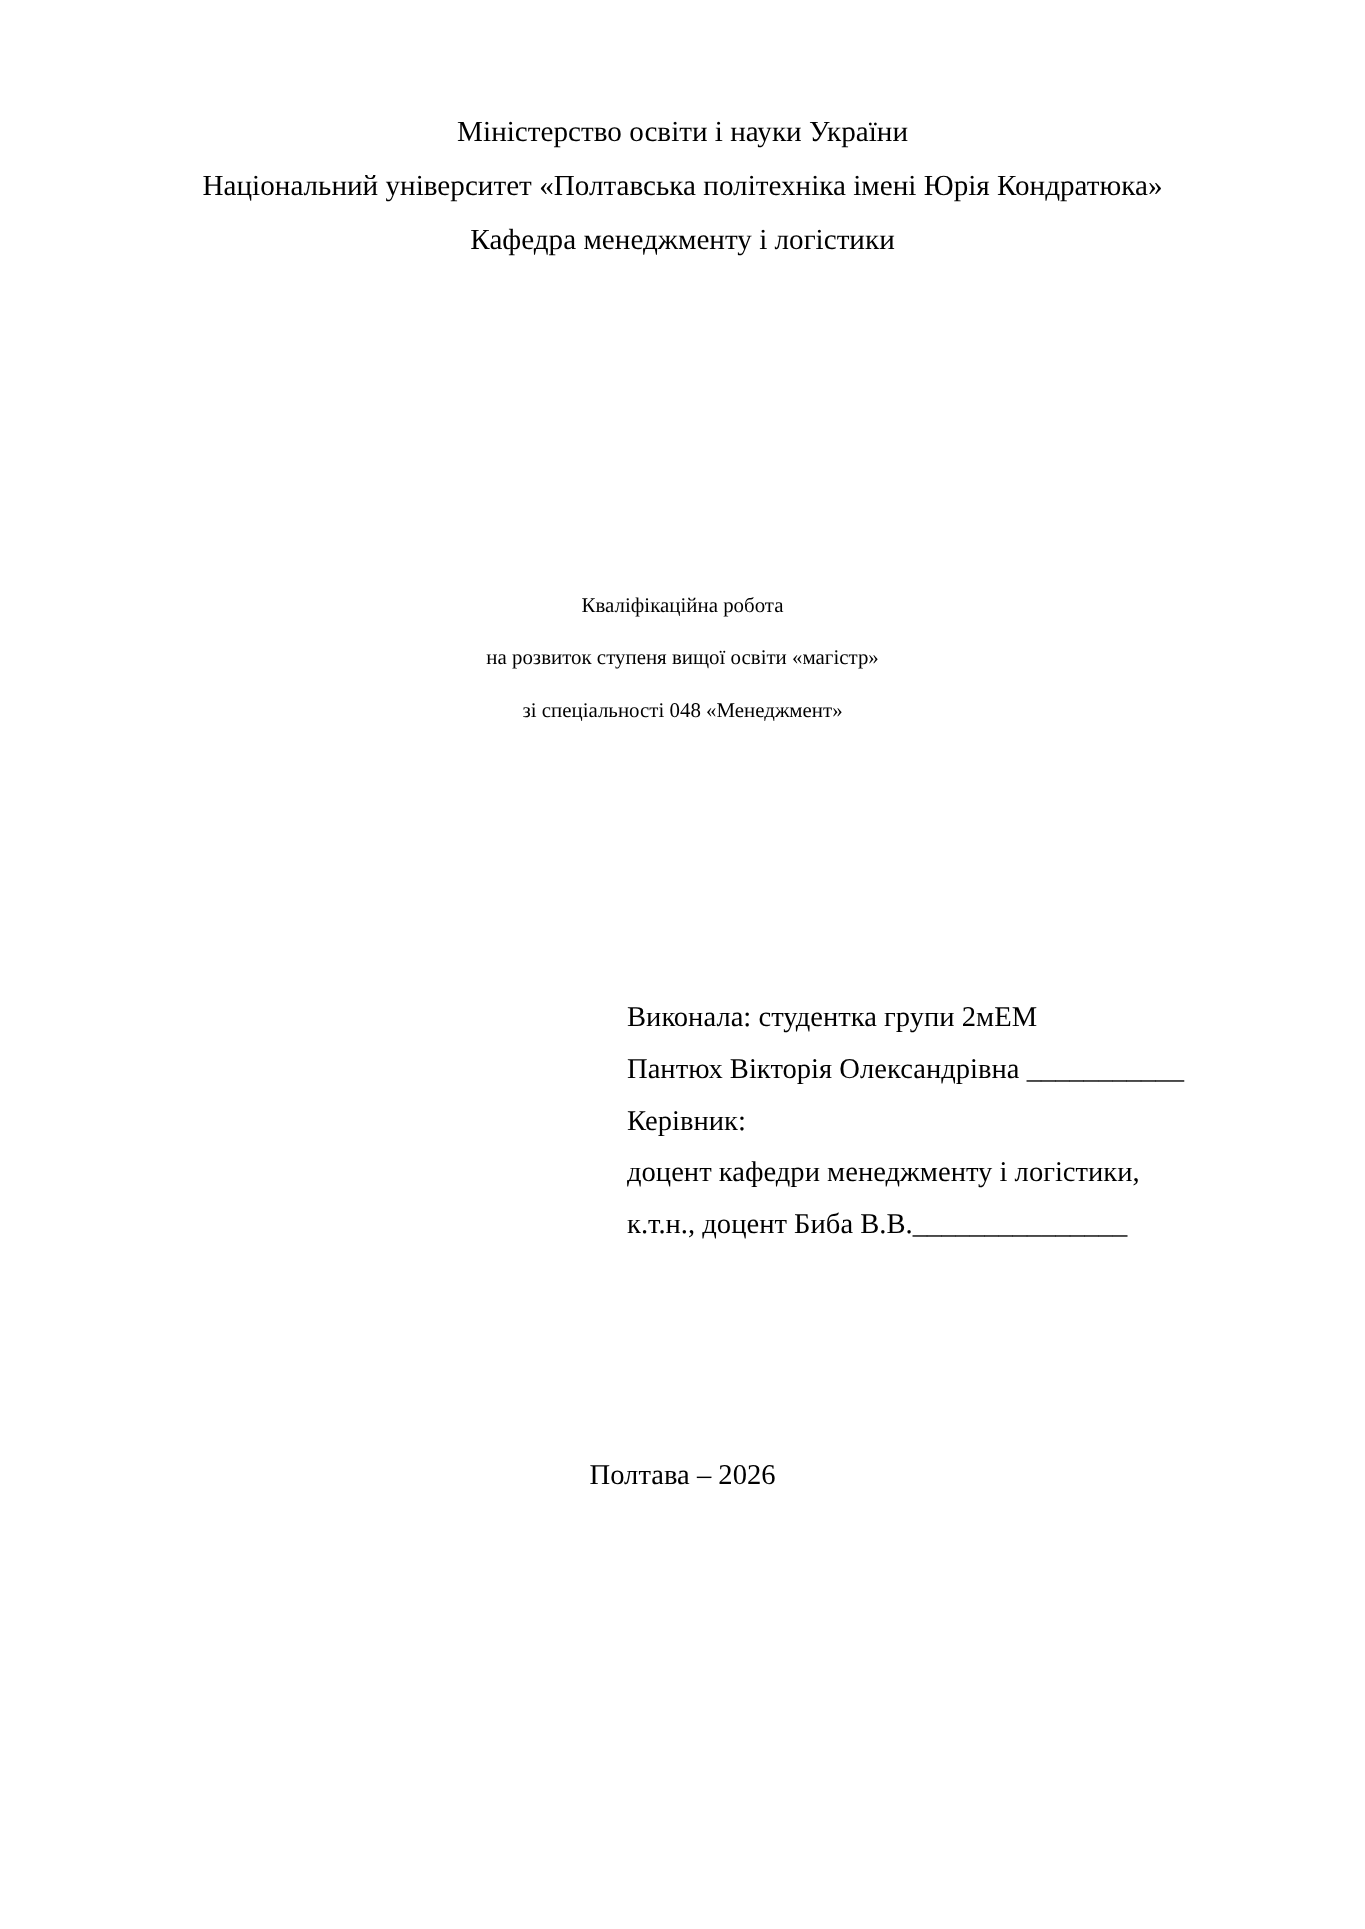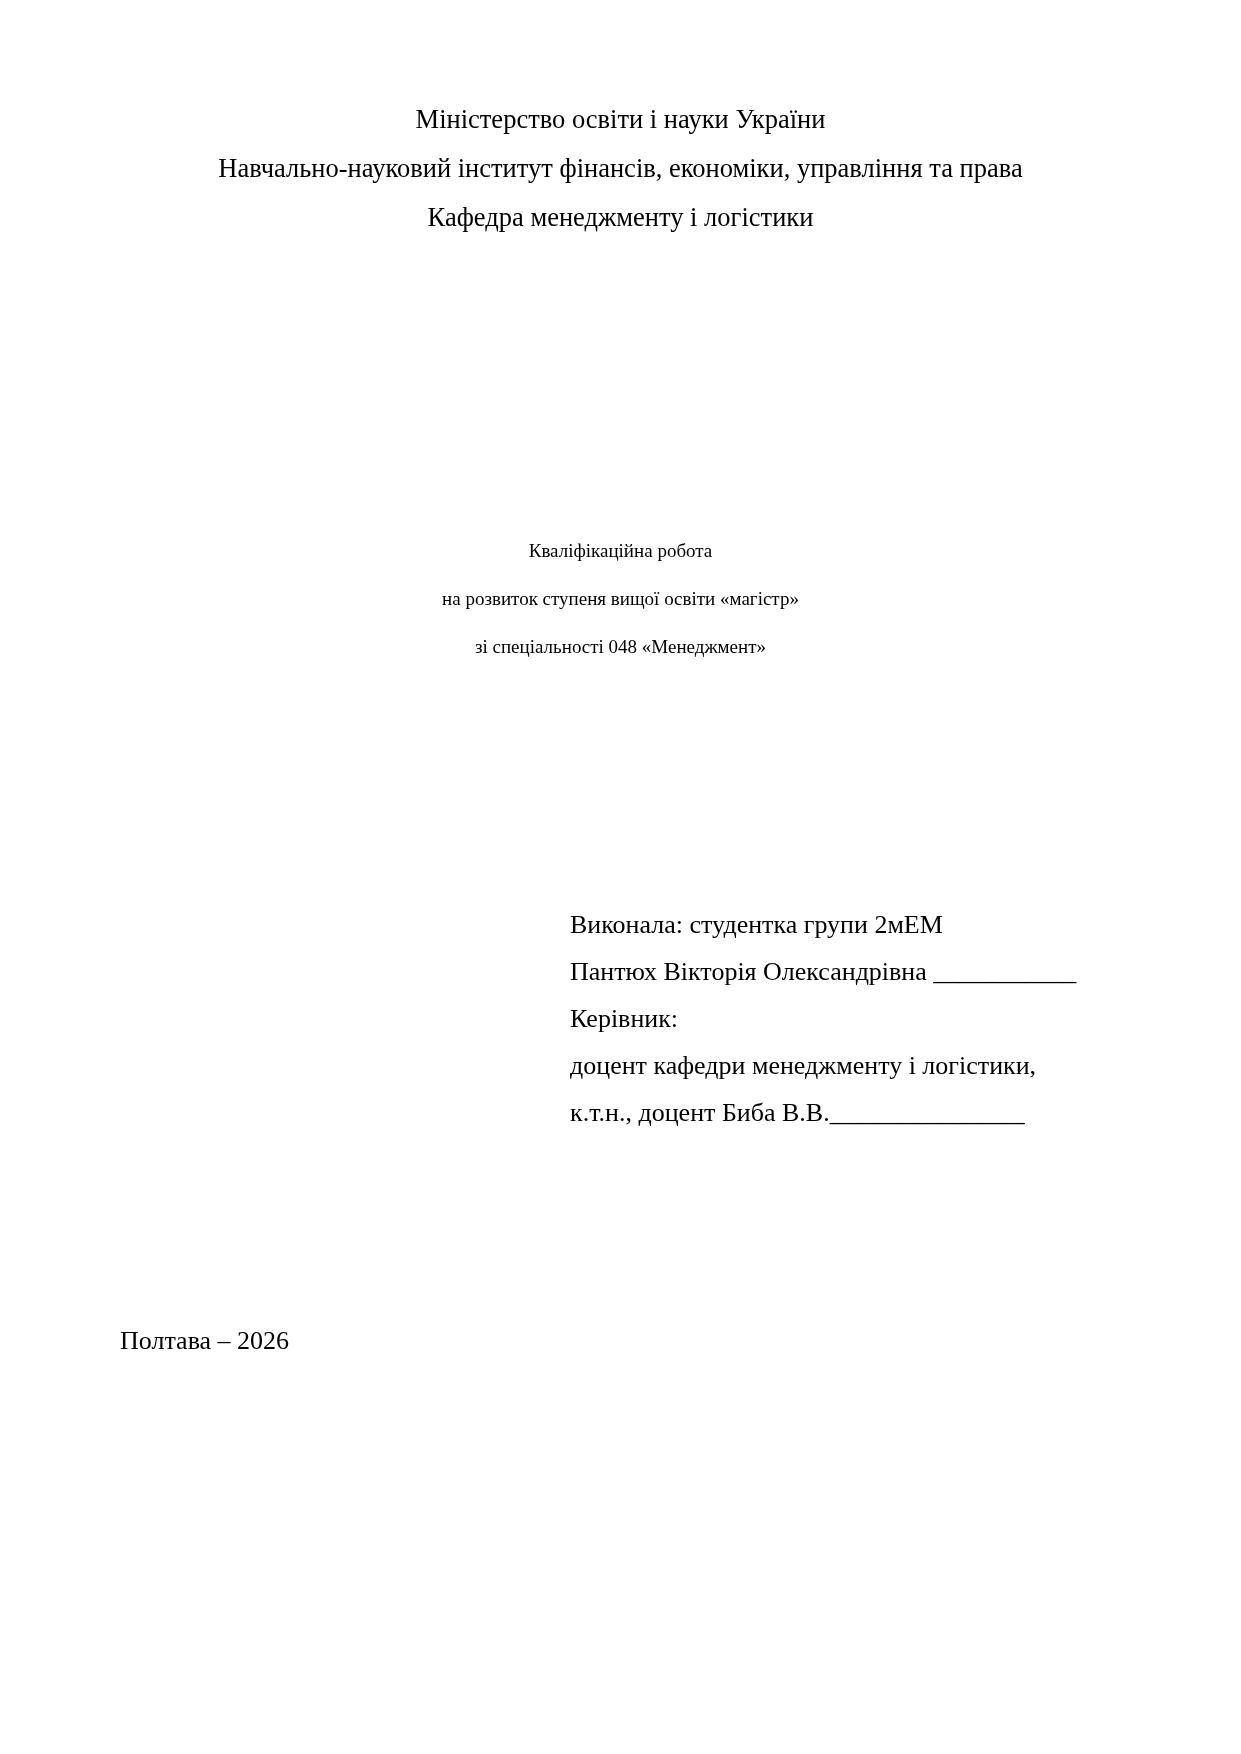"Національний університет «Полтавська" div.line { html: none -> <div>Національний університет «Полтавська політехніка імені Юрія Кондратюка»</div> }
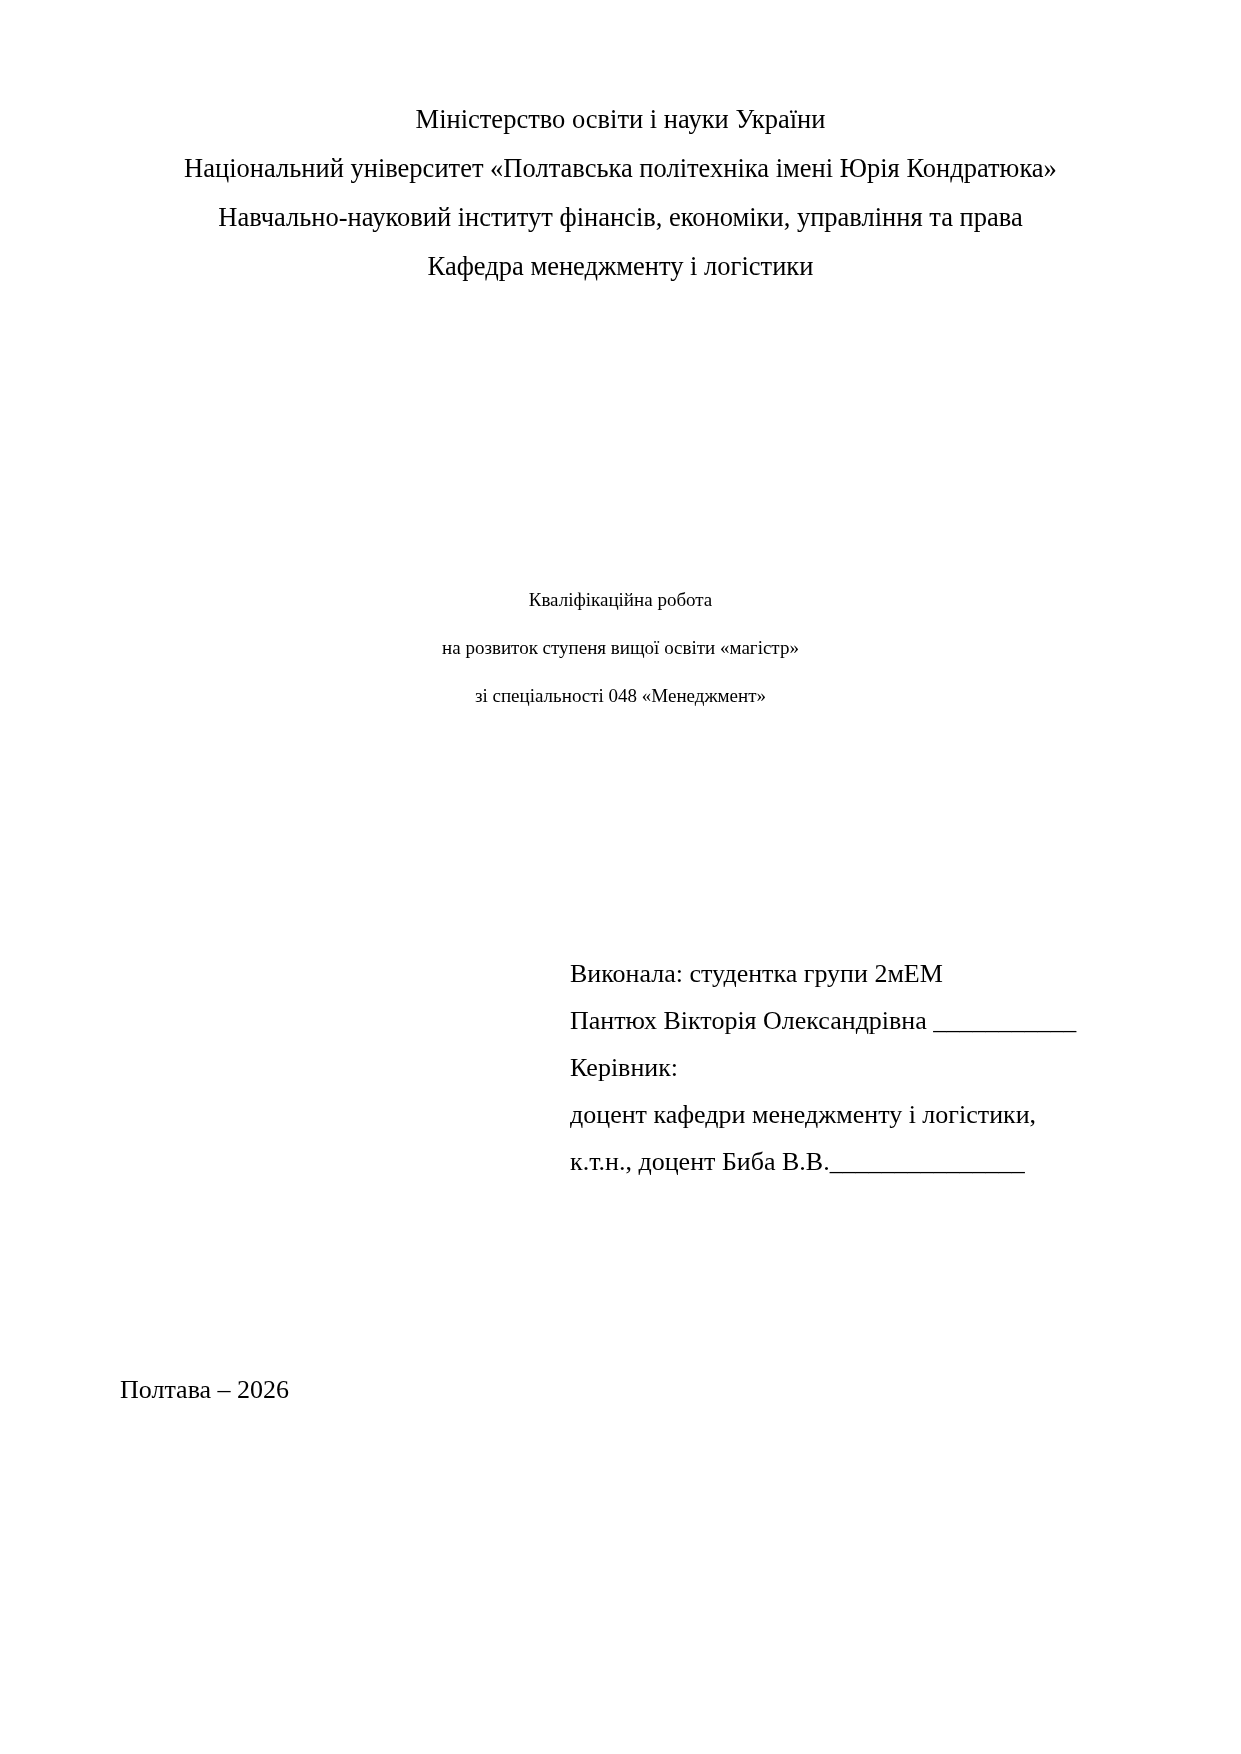"Навчально-науковий інститут фінансів," div.line { html: <div>Навчально-науковий інститут фінансів, економіки, управління та права</div> -> none }
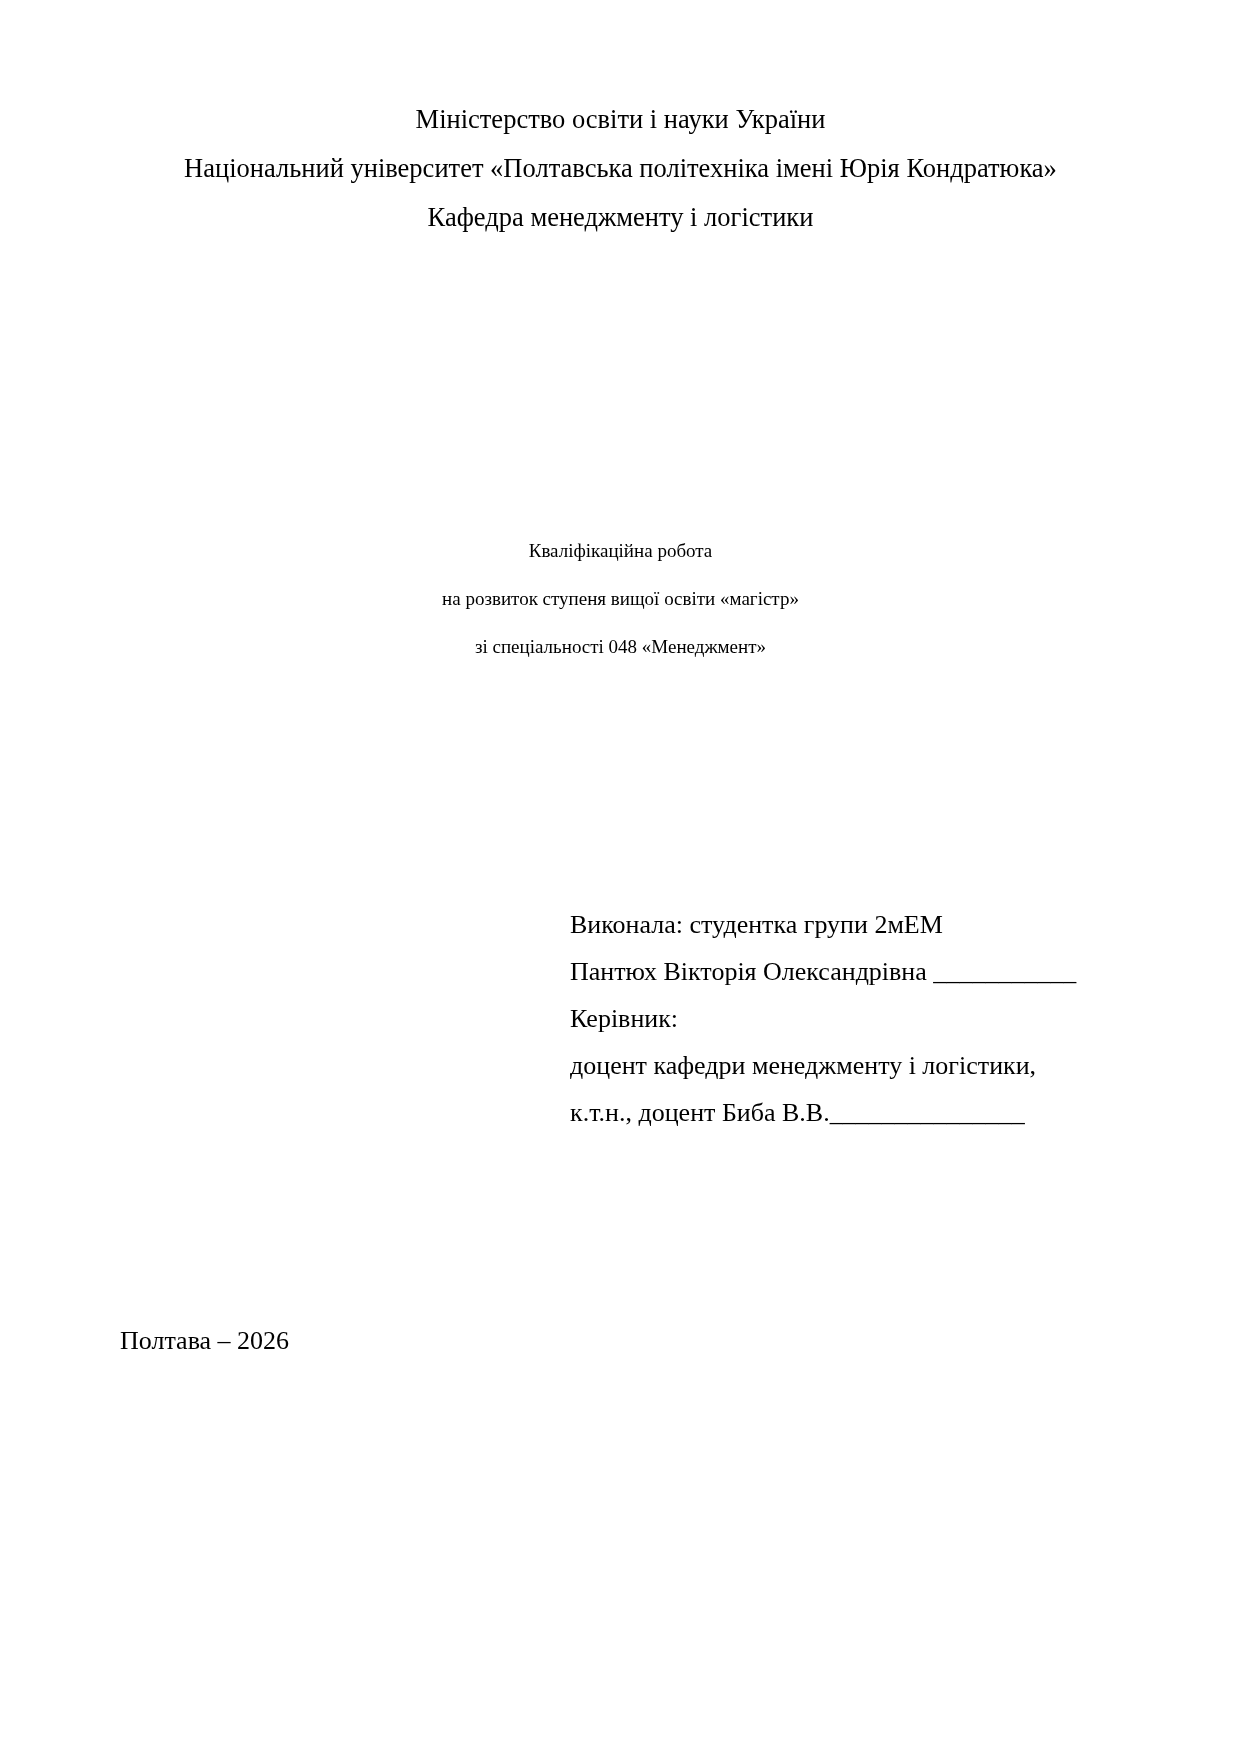"Полтава – 2026" .city-block { text-align: none -> center }
